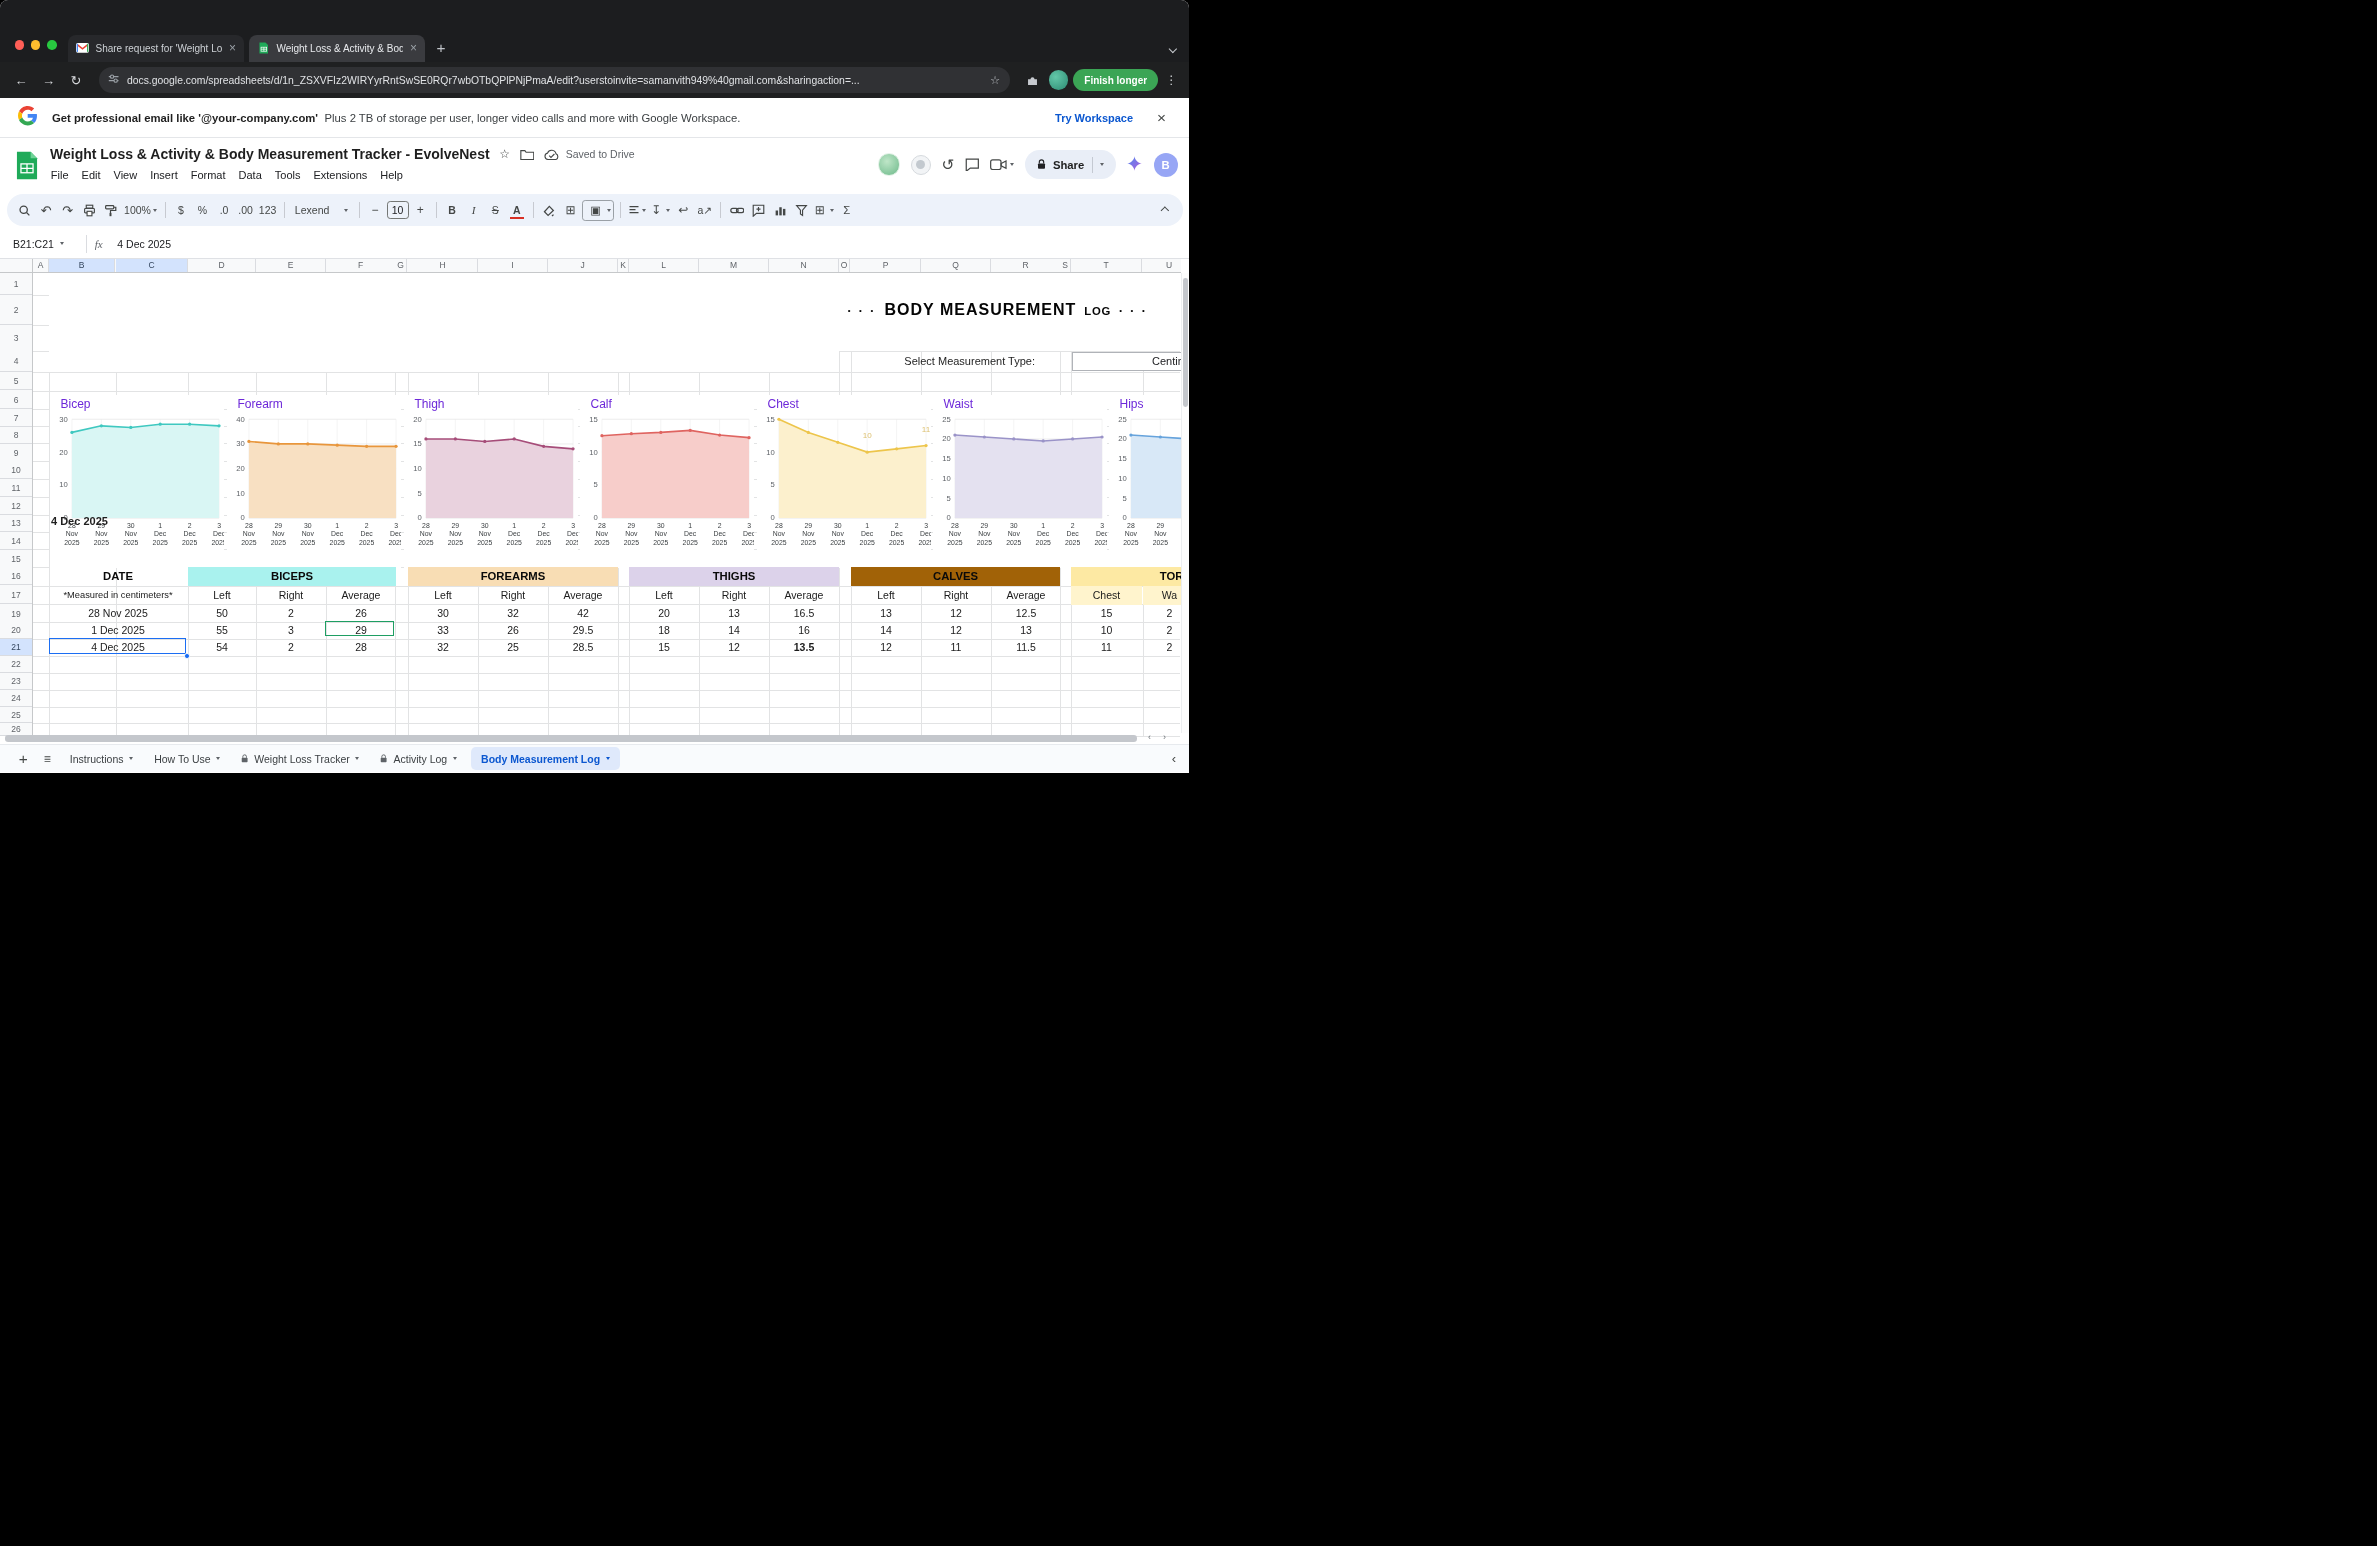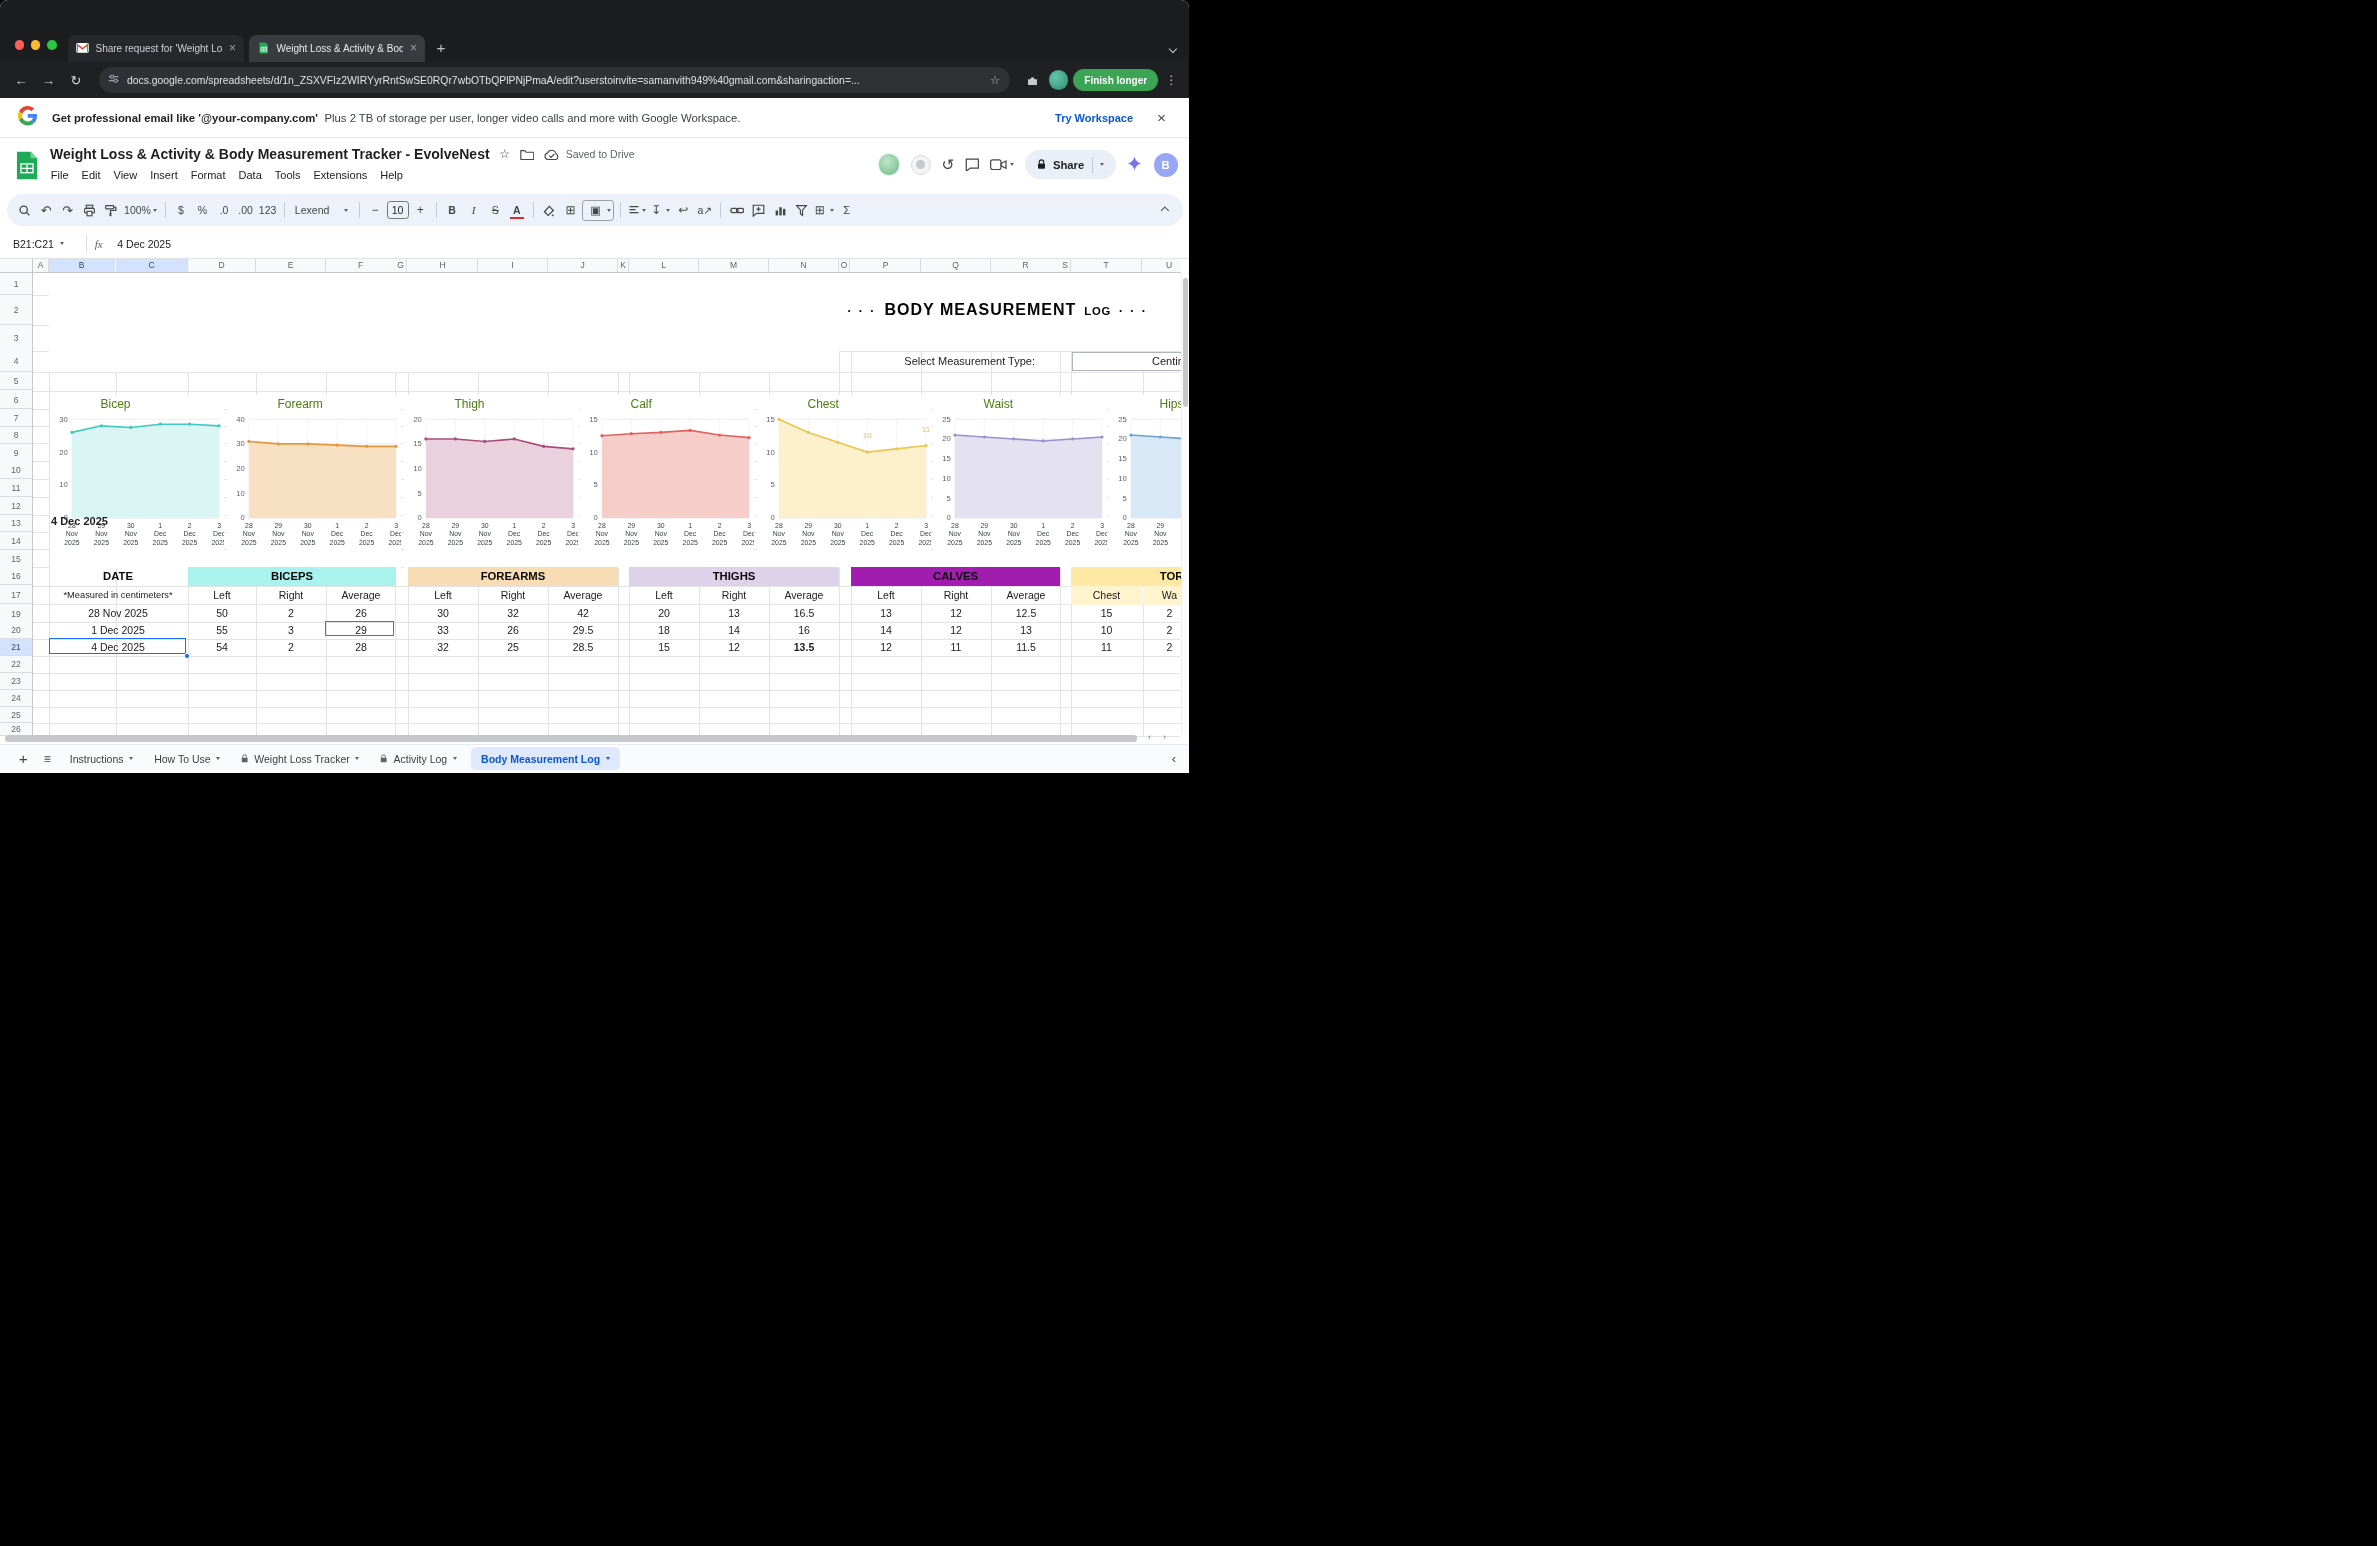"Bicep" .chart-title { color: #4d7c0f -> #6d28d9; margin-left: 40px -> none }
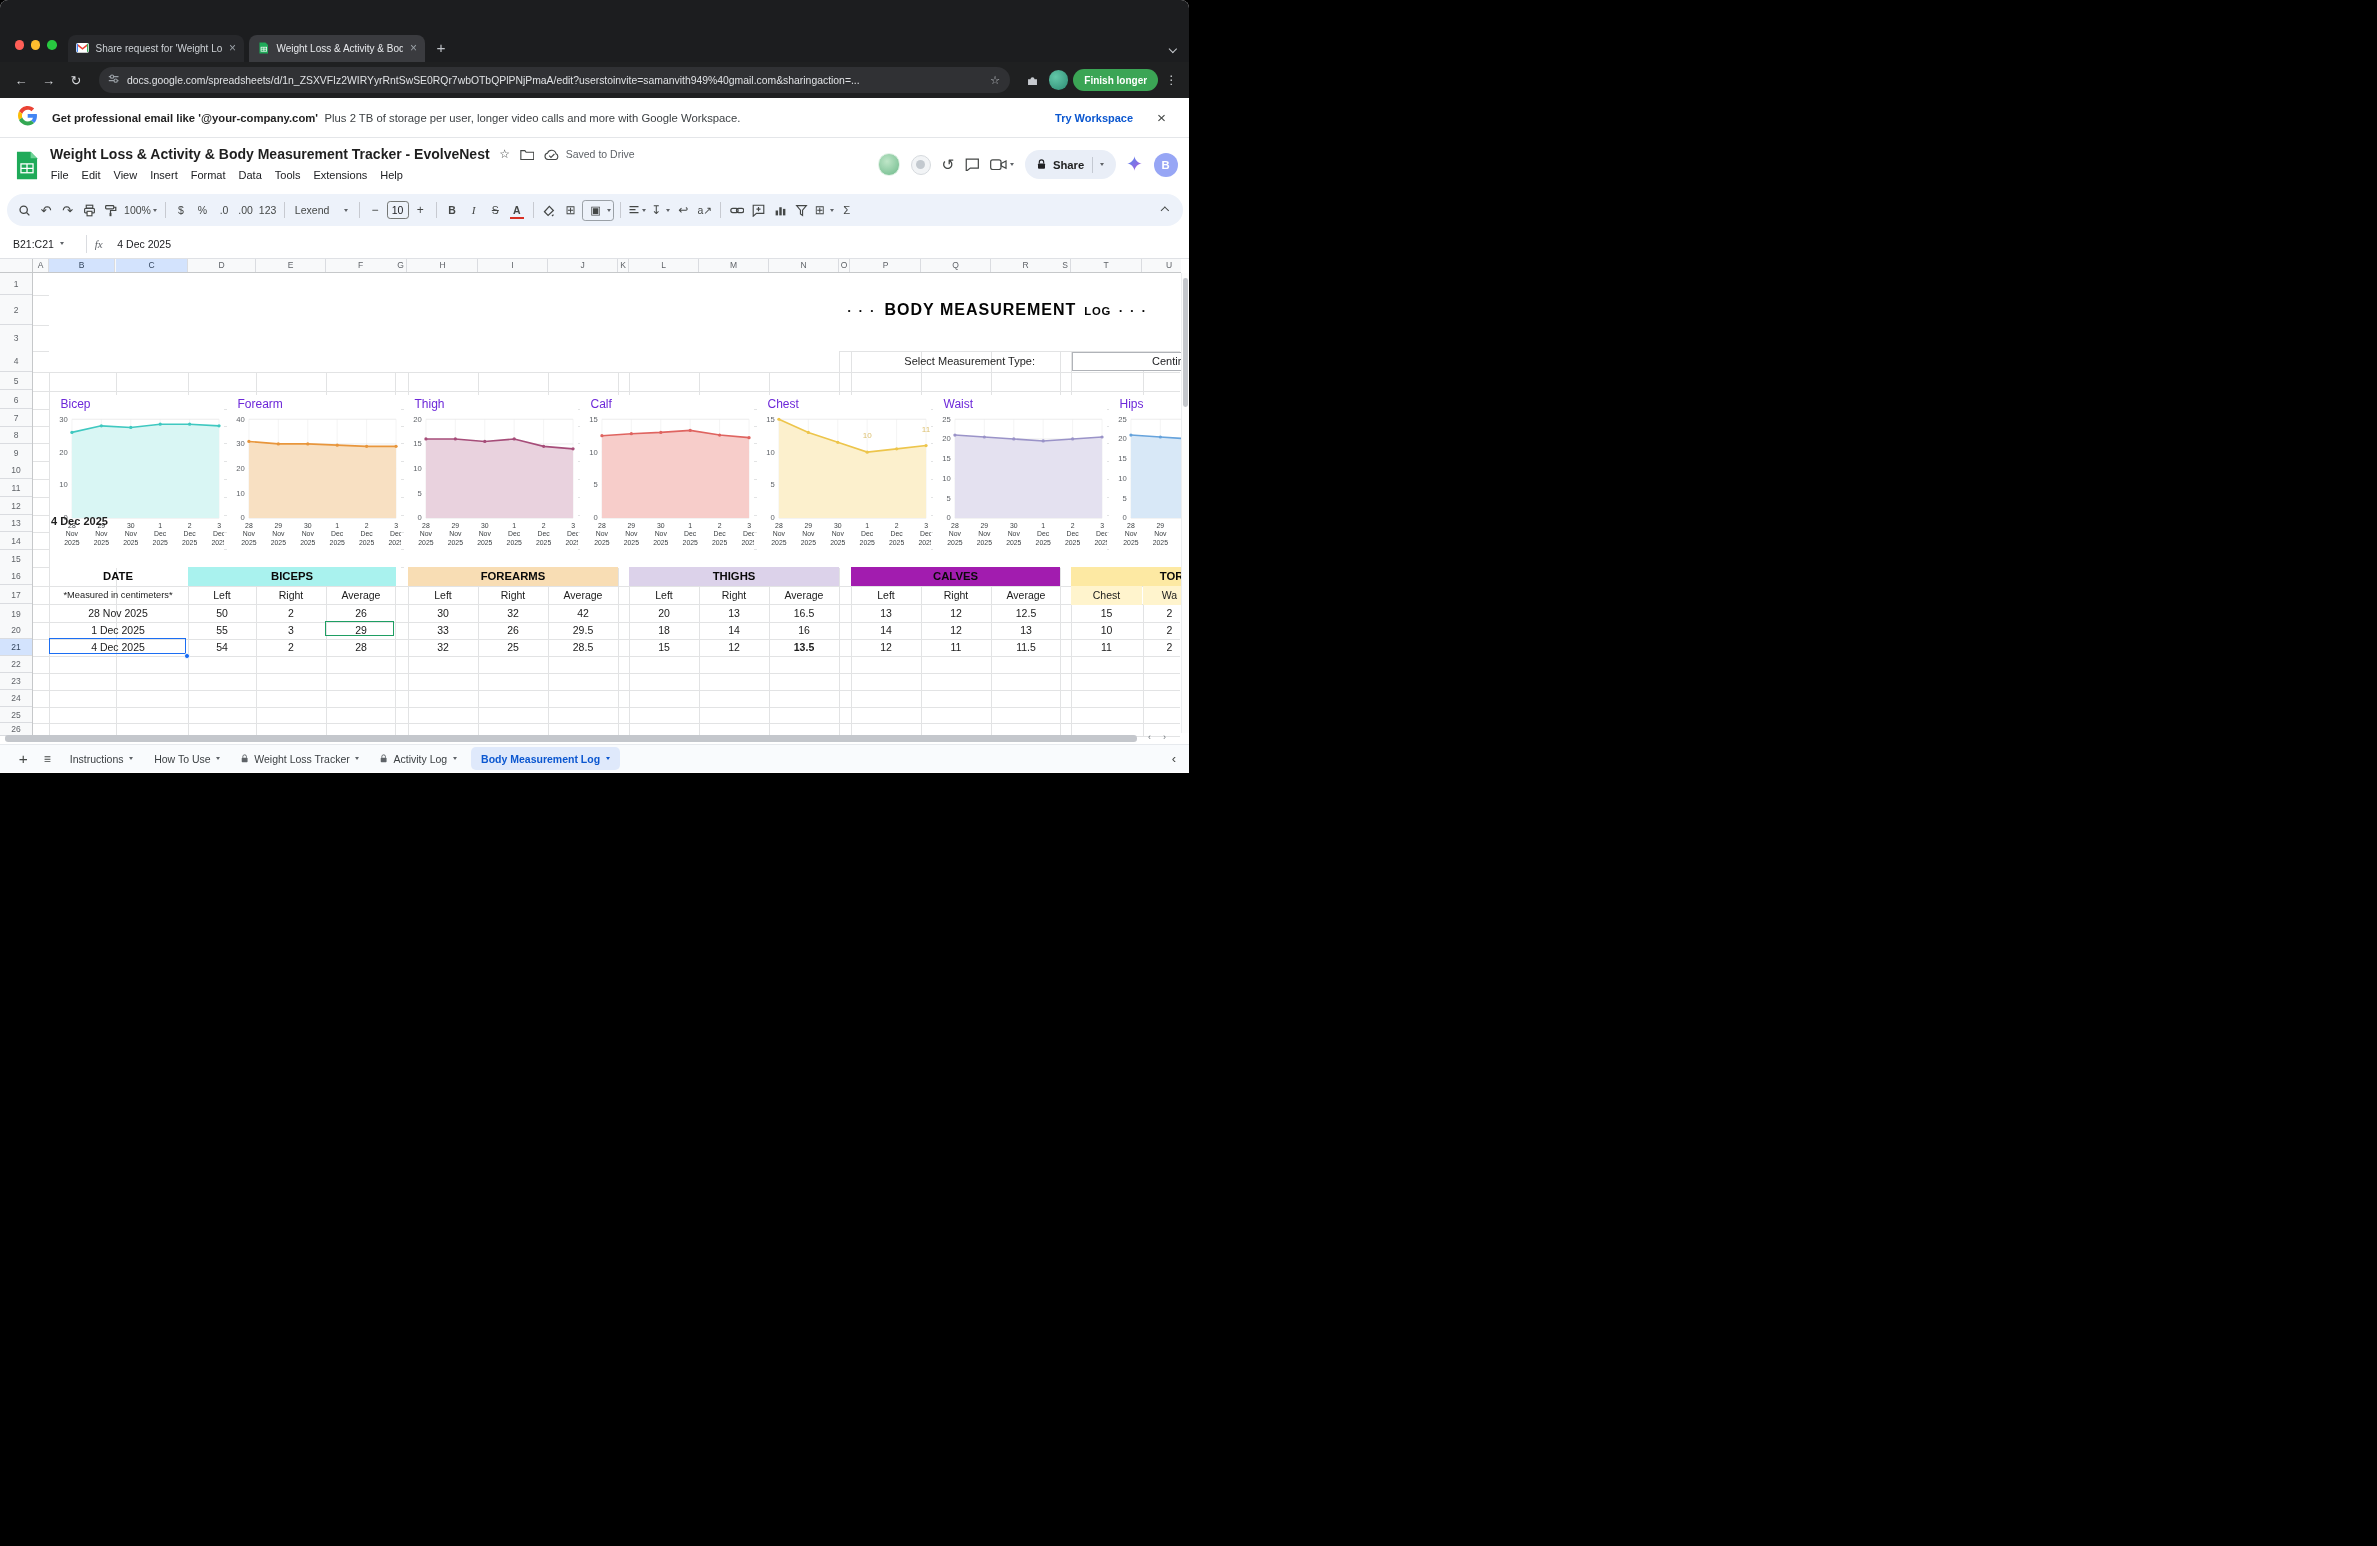"CALVES" div.cell { background: #a21caf -> #a16207 }
